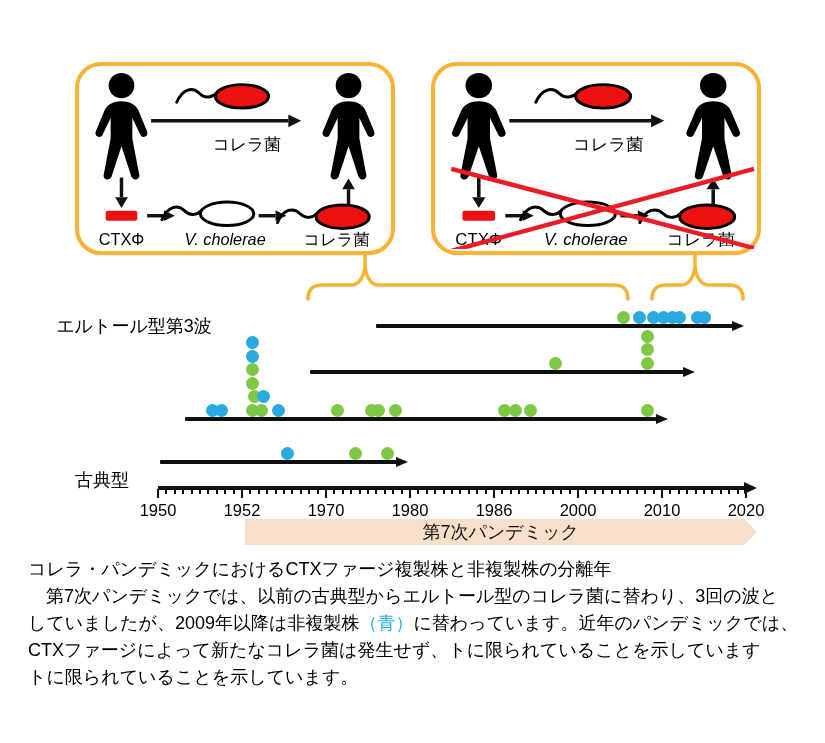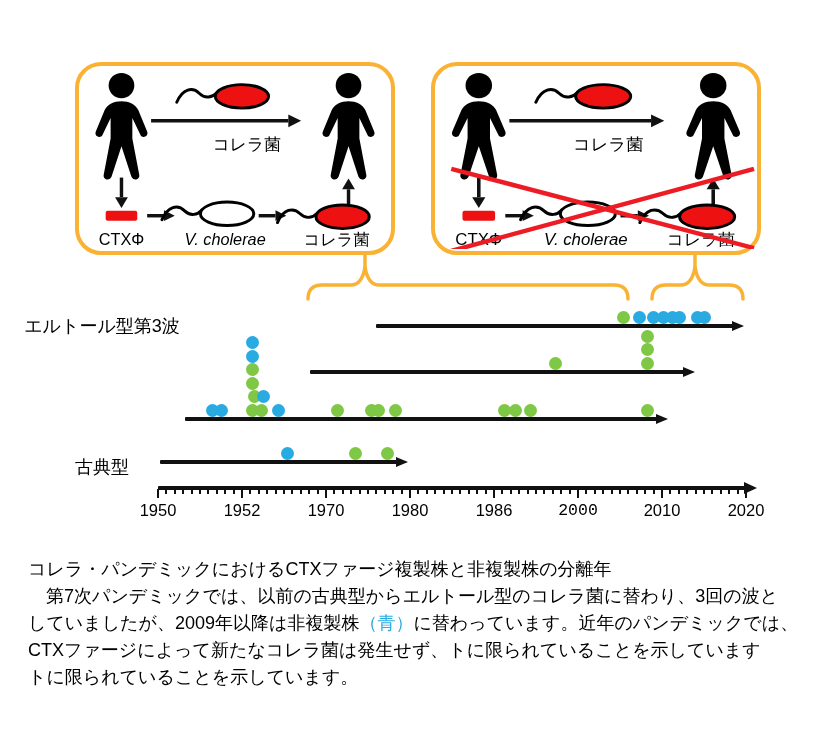"エルトール型第3波" div.row-label { margin-left: none -> 32px }
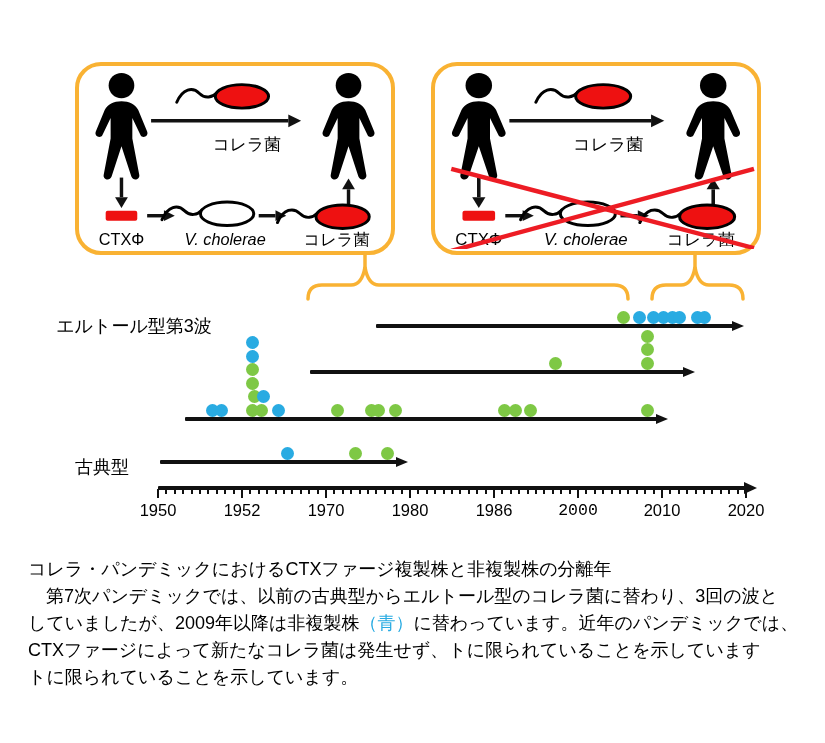"古典型" div.row-label { top: 455px -> 468px }
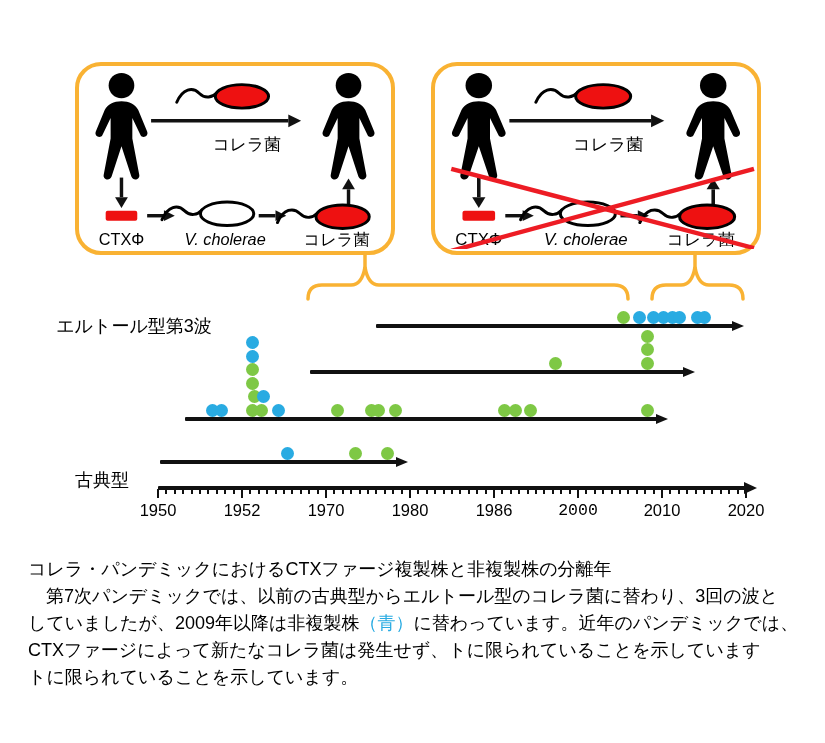"2000" div.tick-label { font-family: Liberation Mono, monospace -> none }
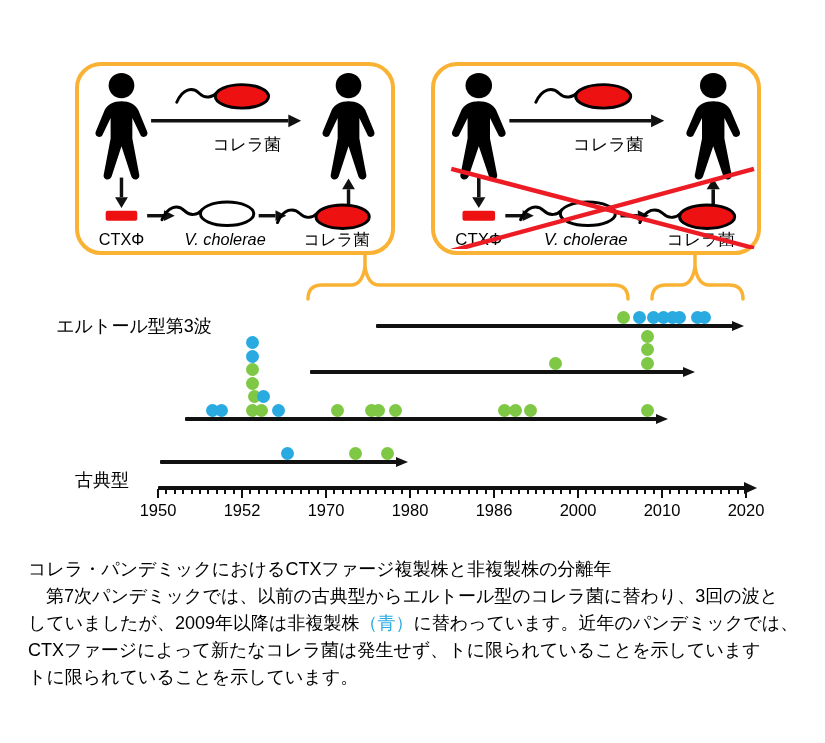"第7次パンデミック" div.band { html: none -> <div> <span>第7次パンデミック</span> </div> }
